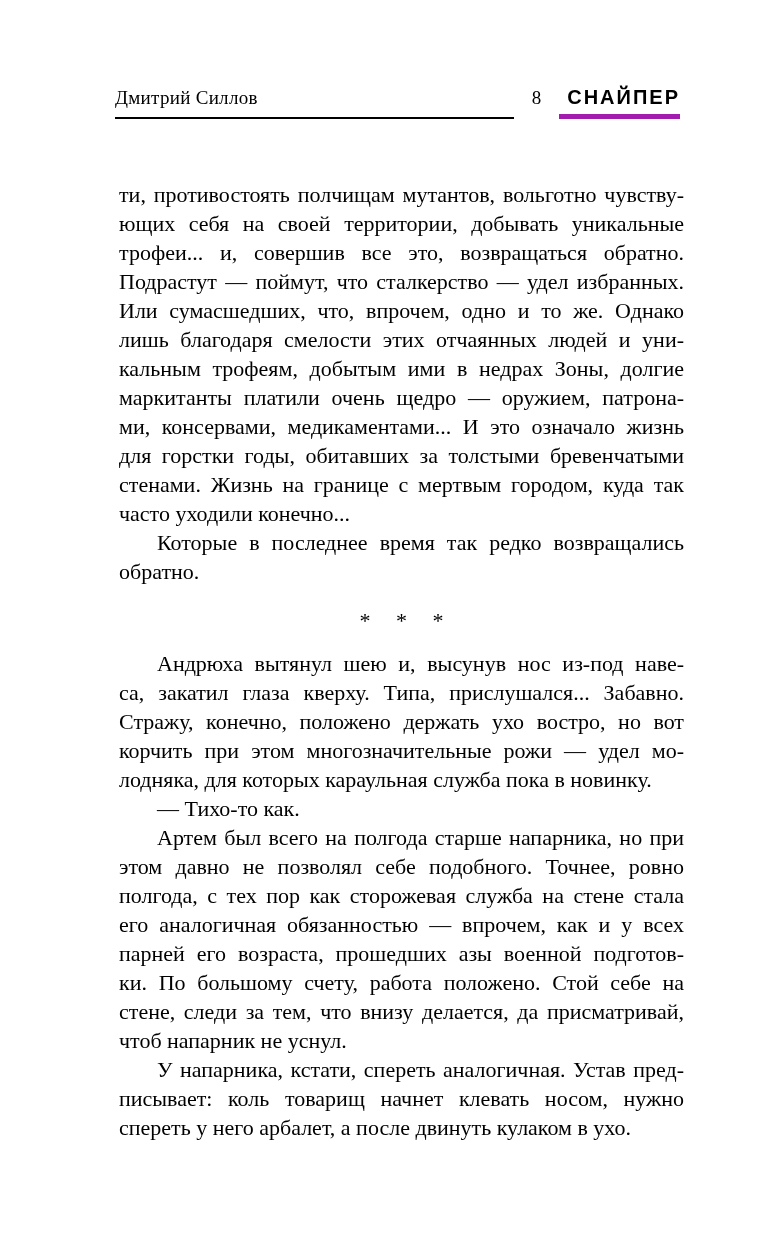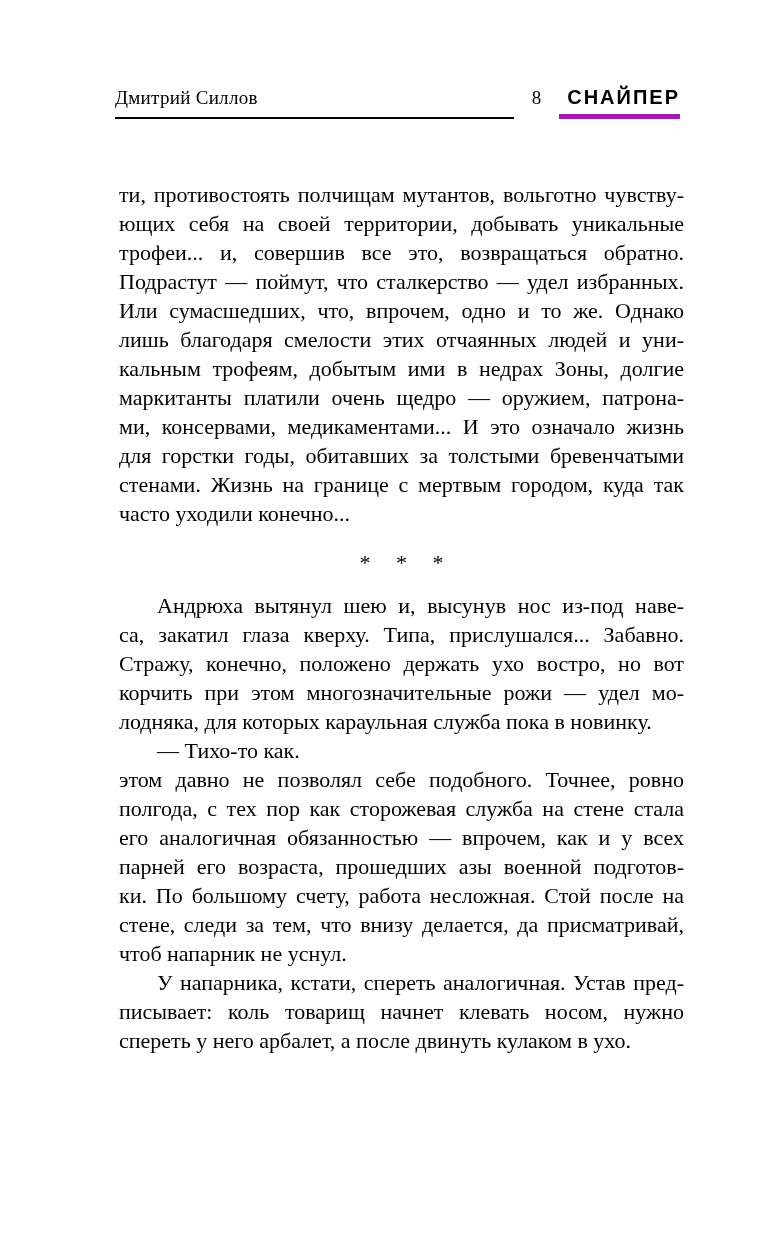"Которые в последнее время так" div.para { html: none -> <div> <div>Которые в последнее время так редко возвращались</div> <div>обратно.</div> </div> }
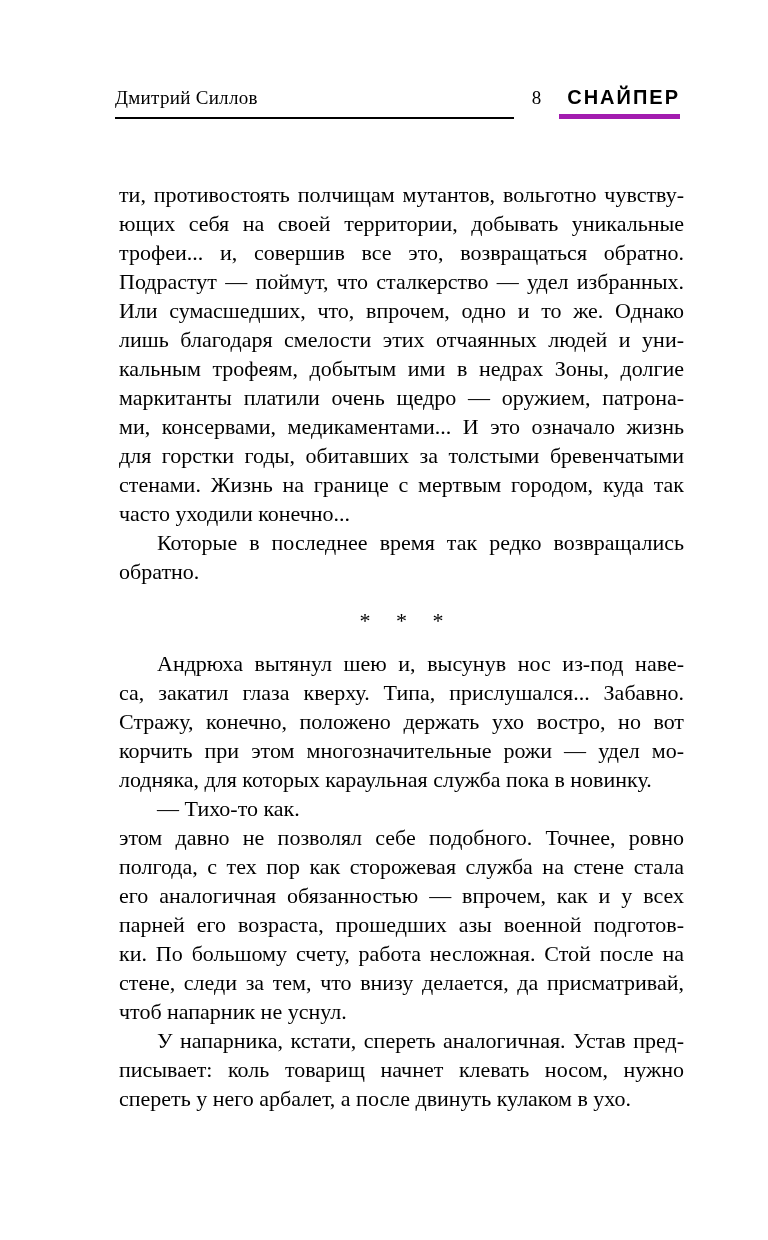"Артем был всего на полгода" div.line { html: none -> <div>Артем был всего на полгода старше напарника, но при</div> }
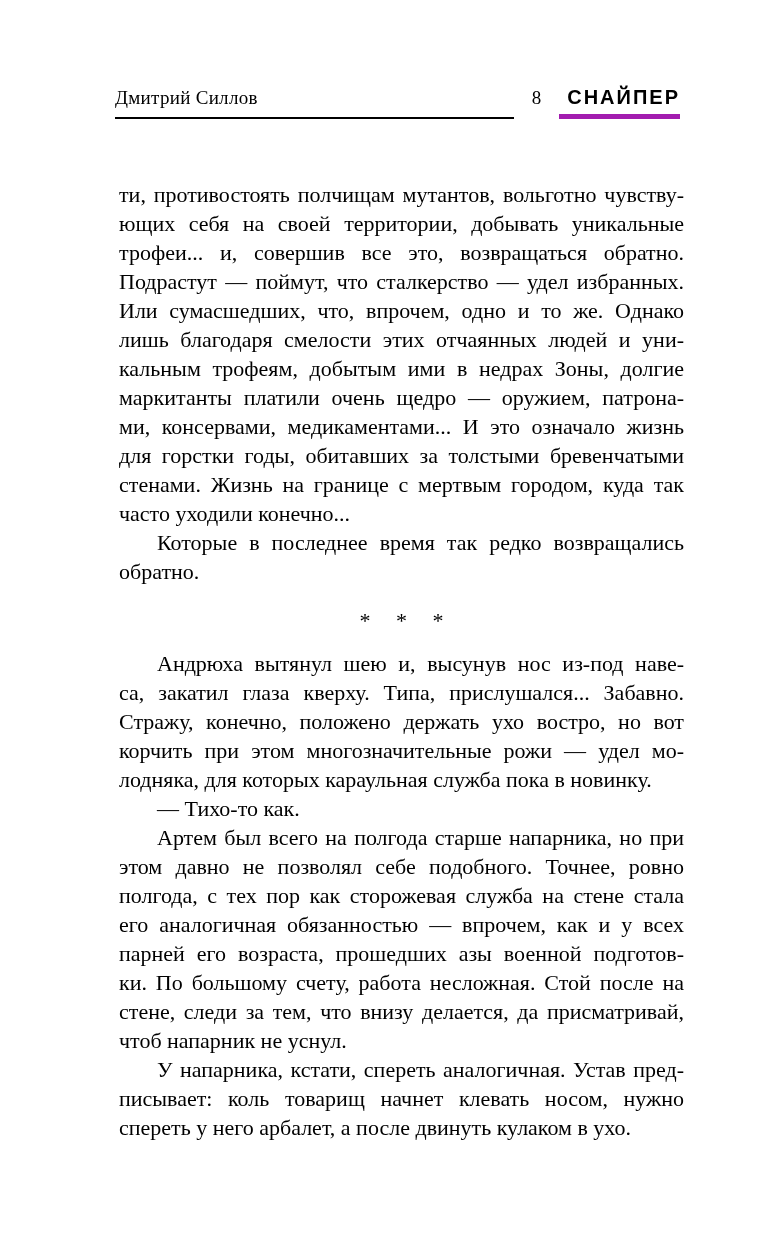"ки. По большому счету, работа" div.line { text: несложная. Стой после -> положено. Стой себе }
